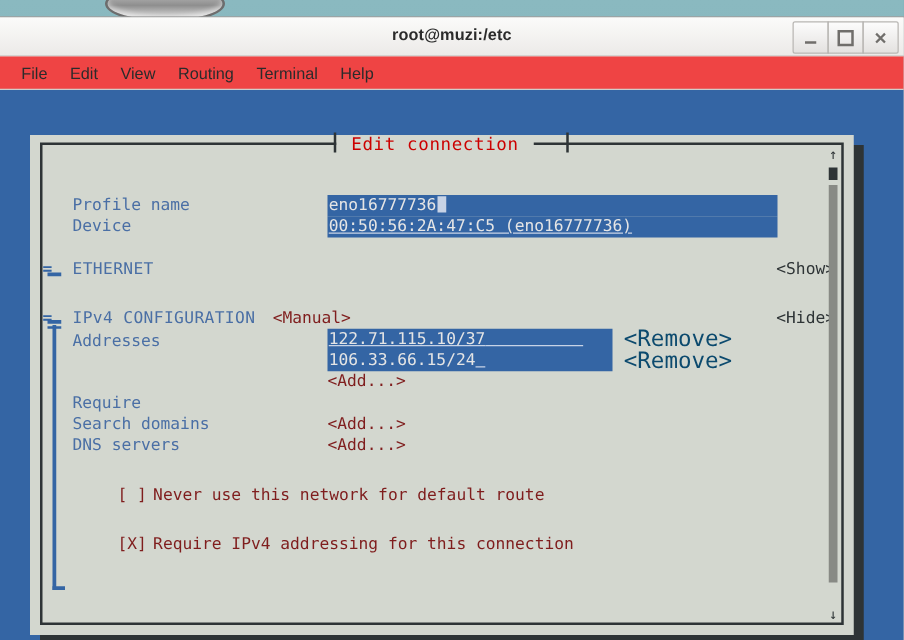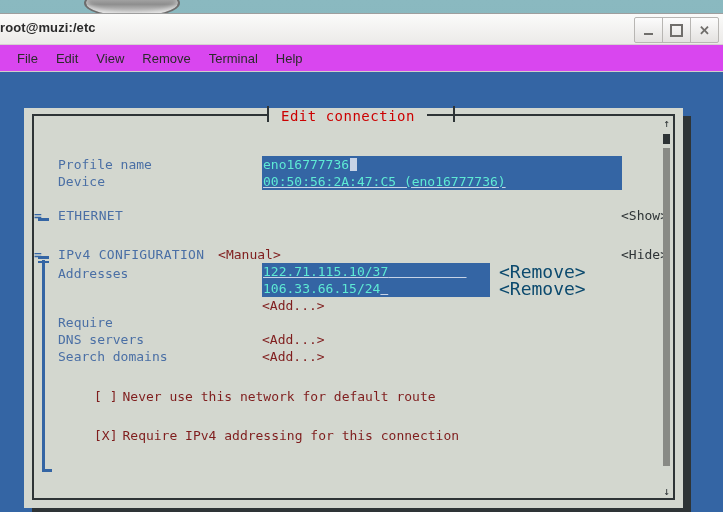"root@muzi:/etc" .title-text { text-align: none -> center }
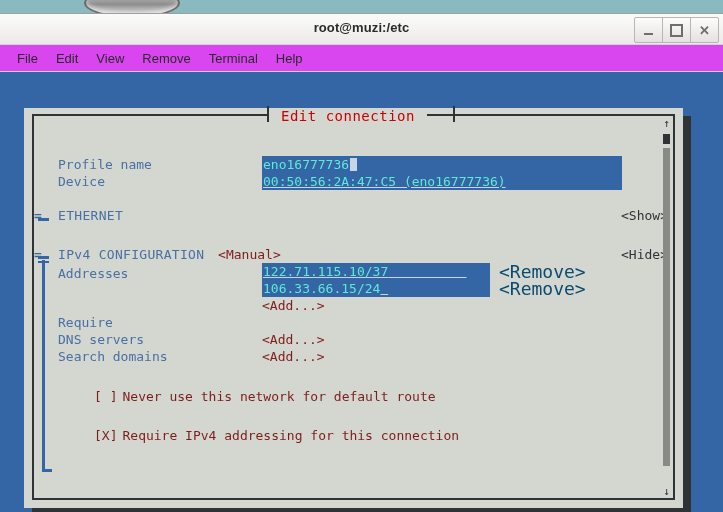"File" .menubar { background: #d946ef -> #ef4444 }
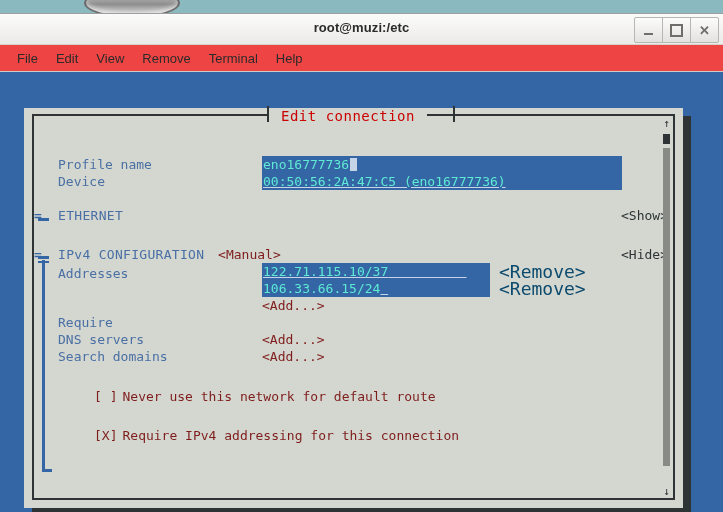"Remove" div.menu-item { text: Remove -> Routing }
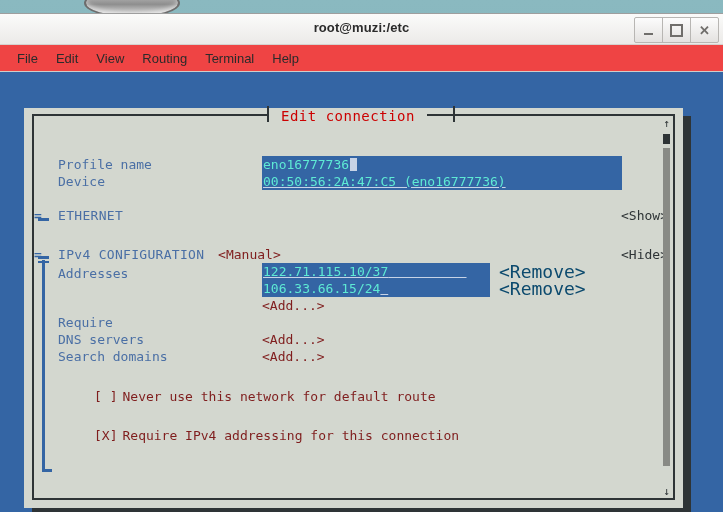"eno16777736" .field { color: #5eead4 -> #e5e5e5 }
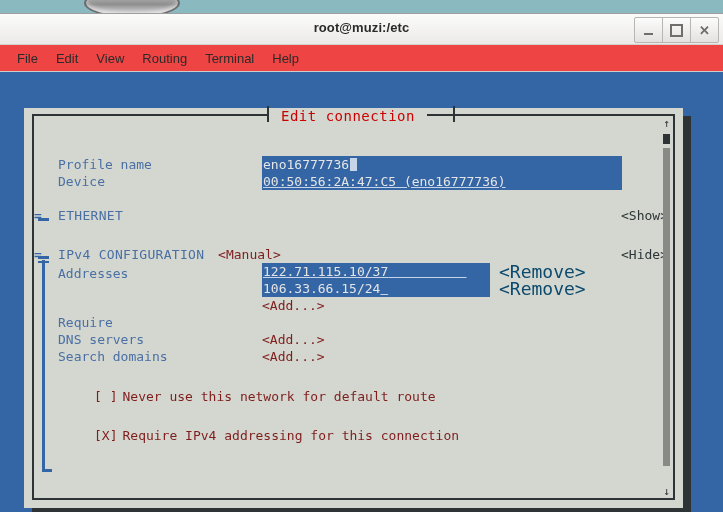"DNS servers <Add...>" div.row { order: before "Search domains <Add...>" -> after "Search domains <Add...>" }
